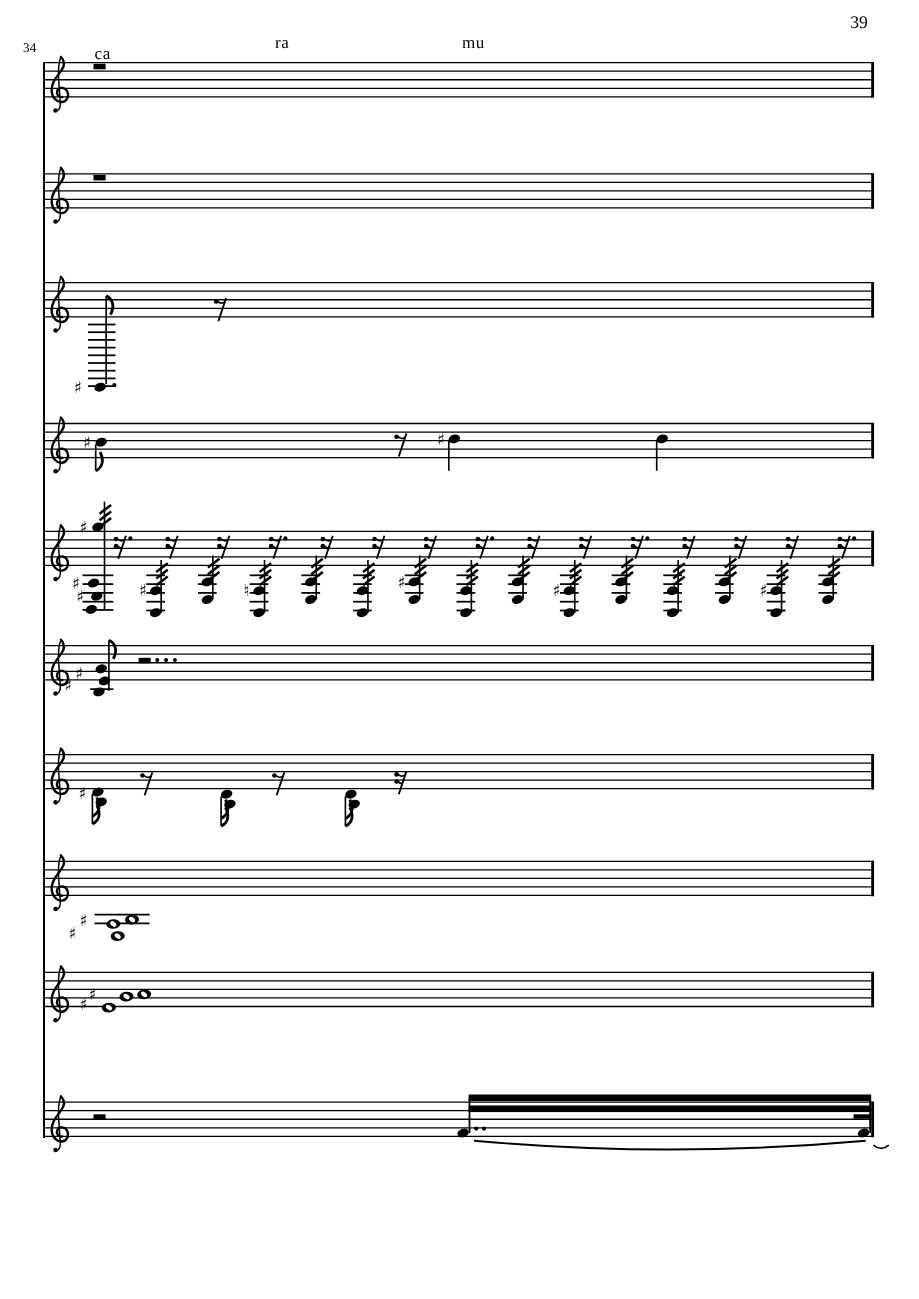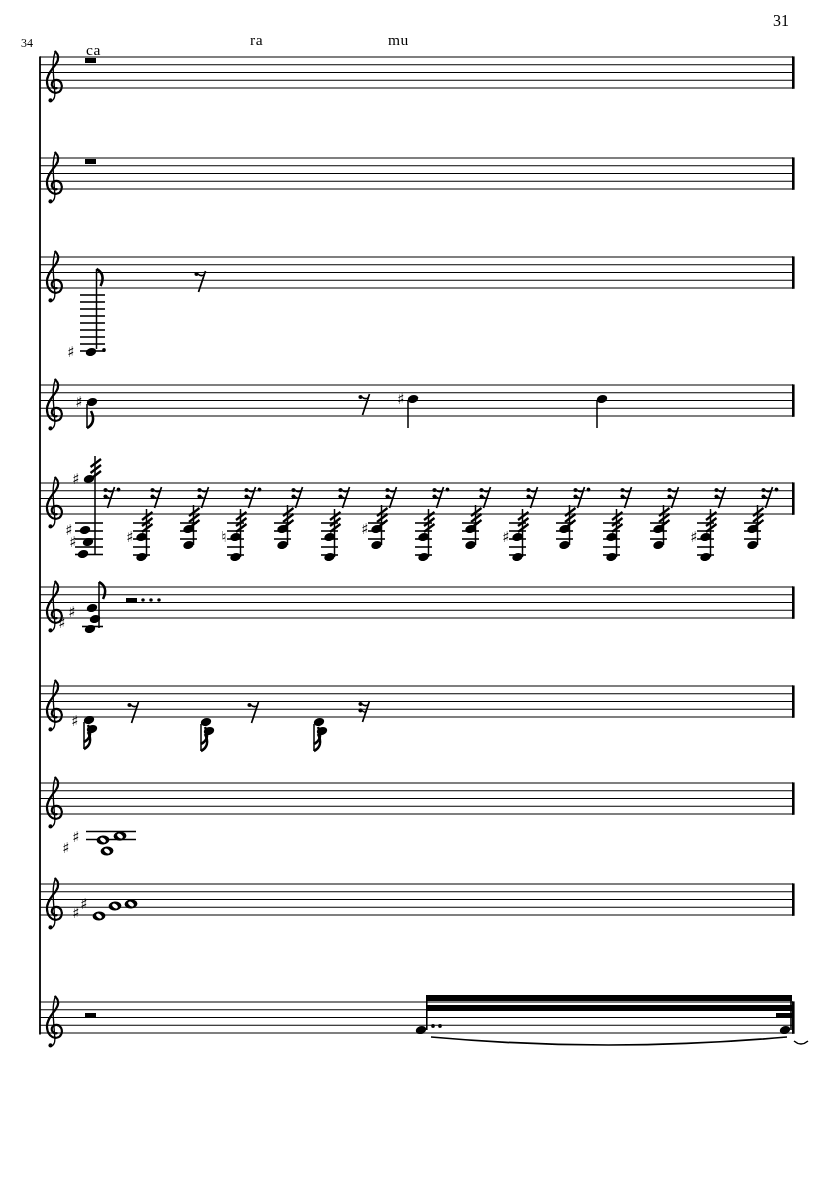"31" div.page-number { text: 31 -> 39 }
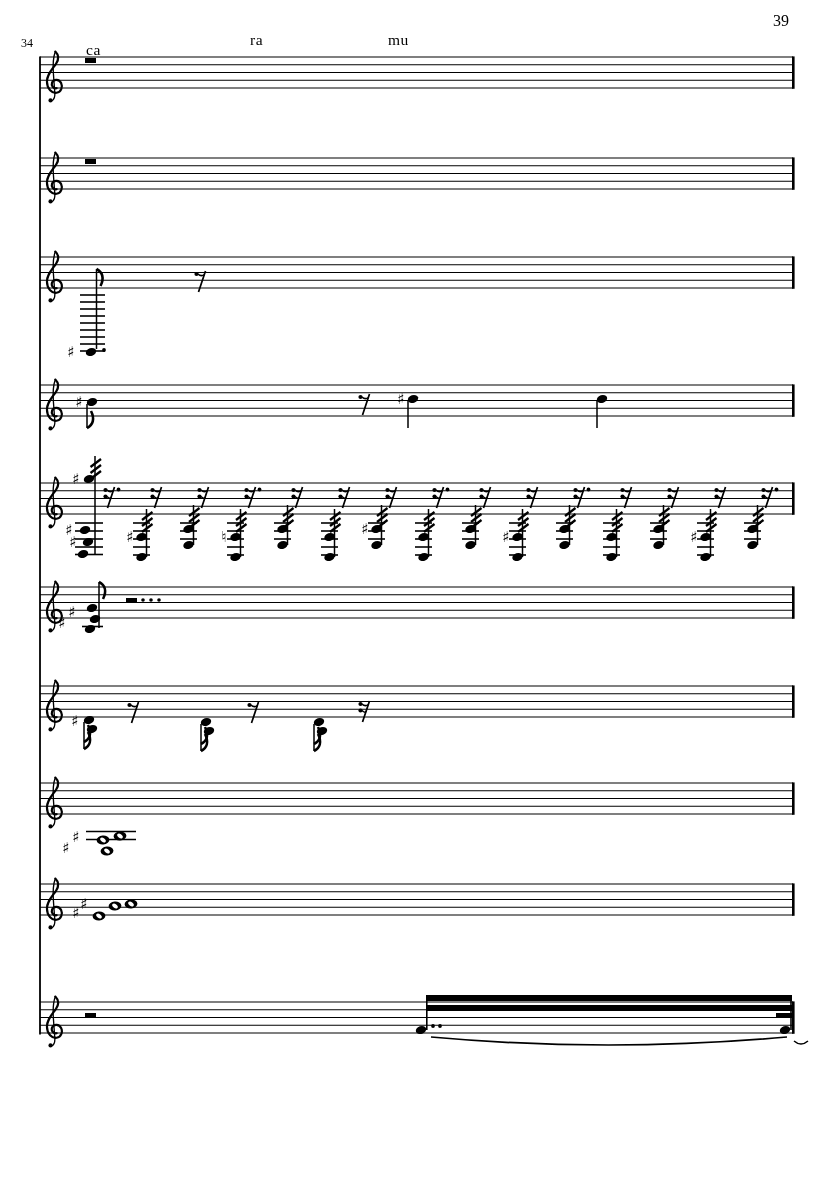"mu" span.lyric { left: 388px -> 420px }
